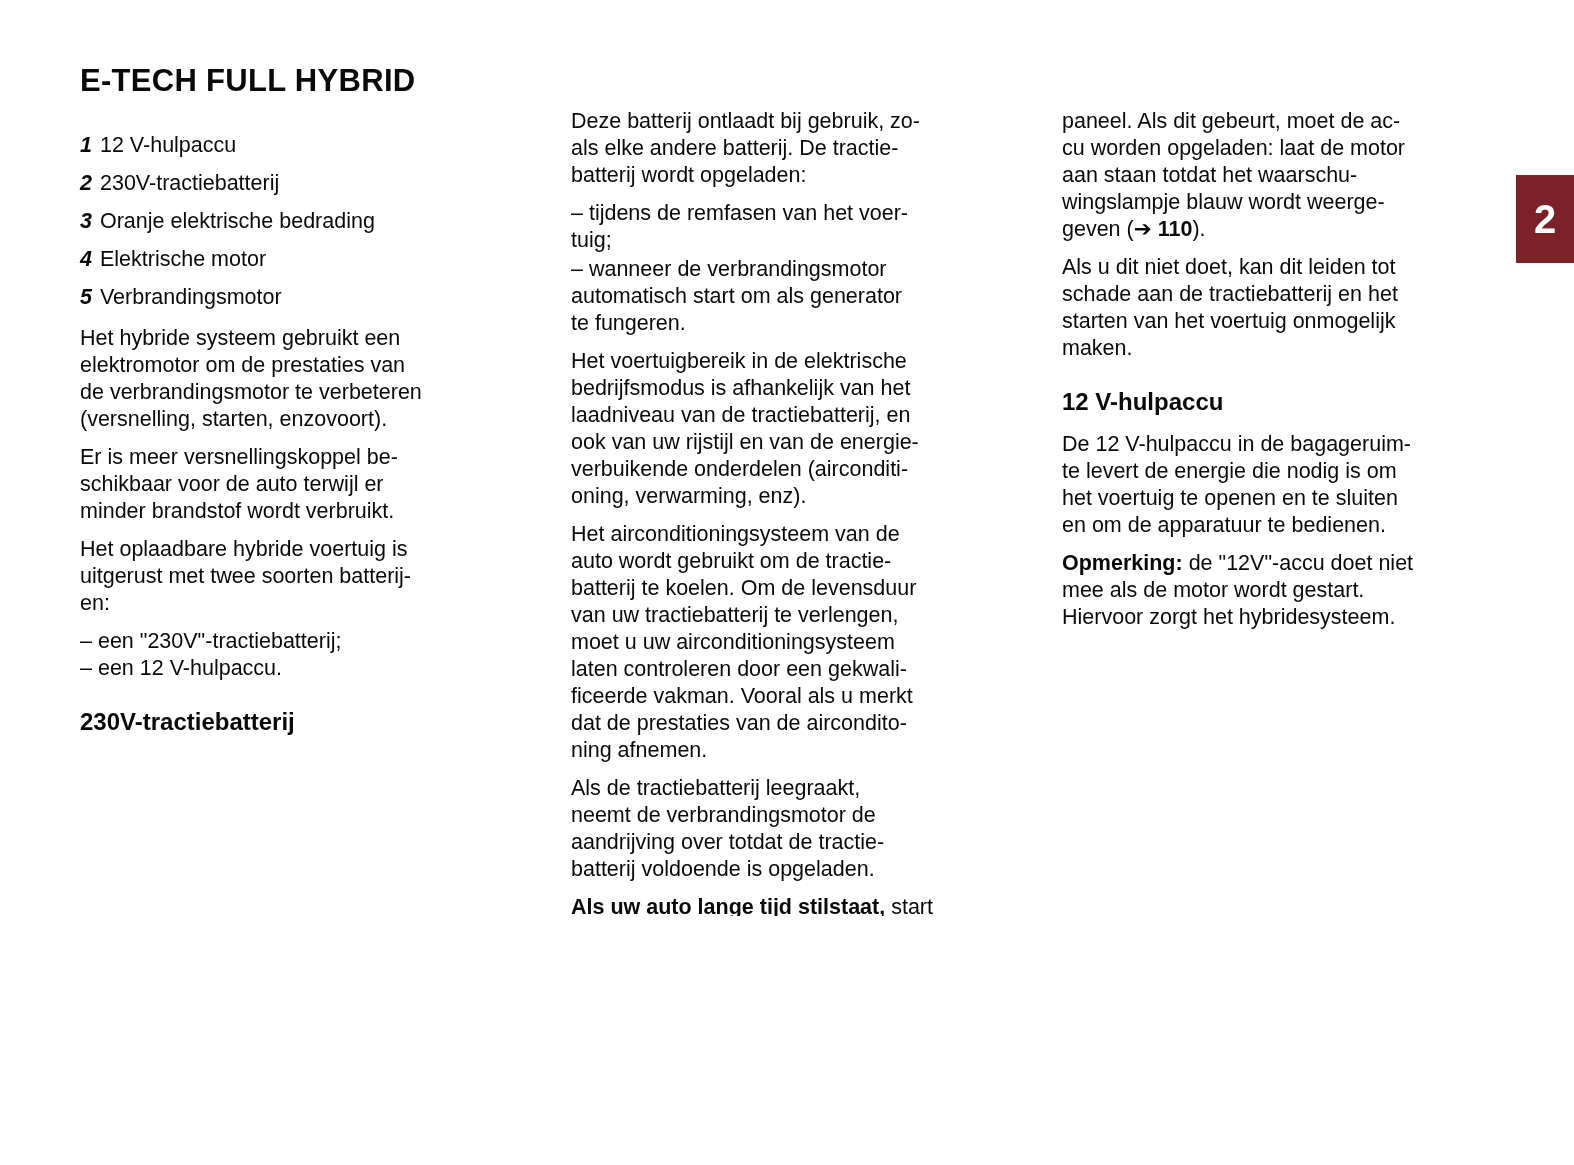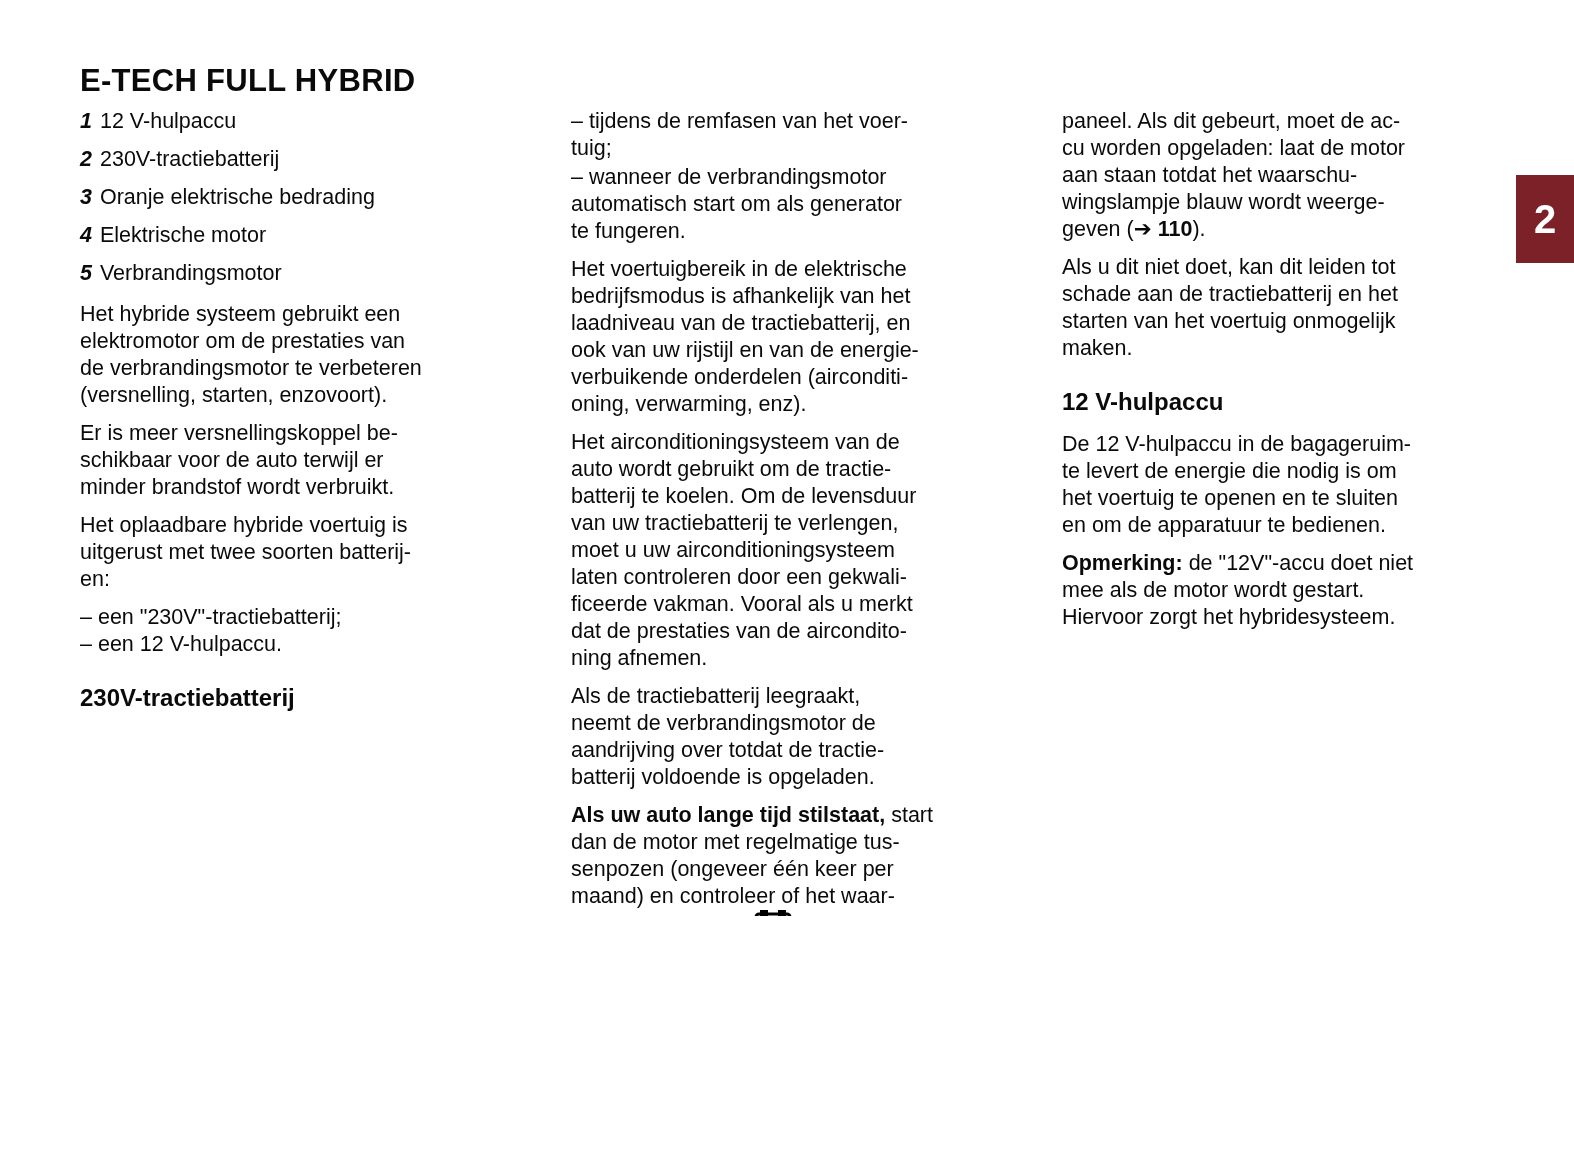"Deze batterij ontlaadt bij gebruik," p.para { html: none -> <p>Deze batterij ontlaadt bij gebruik, zo- als elke andere batterij. De tractie- batterij wordt opgeladen:</p> }
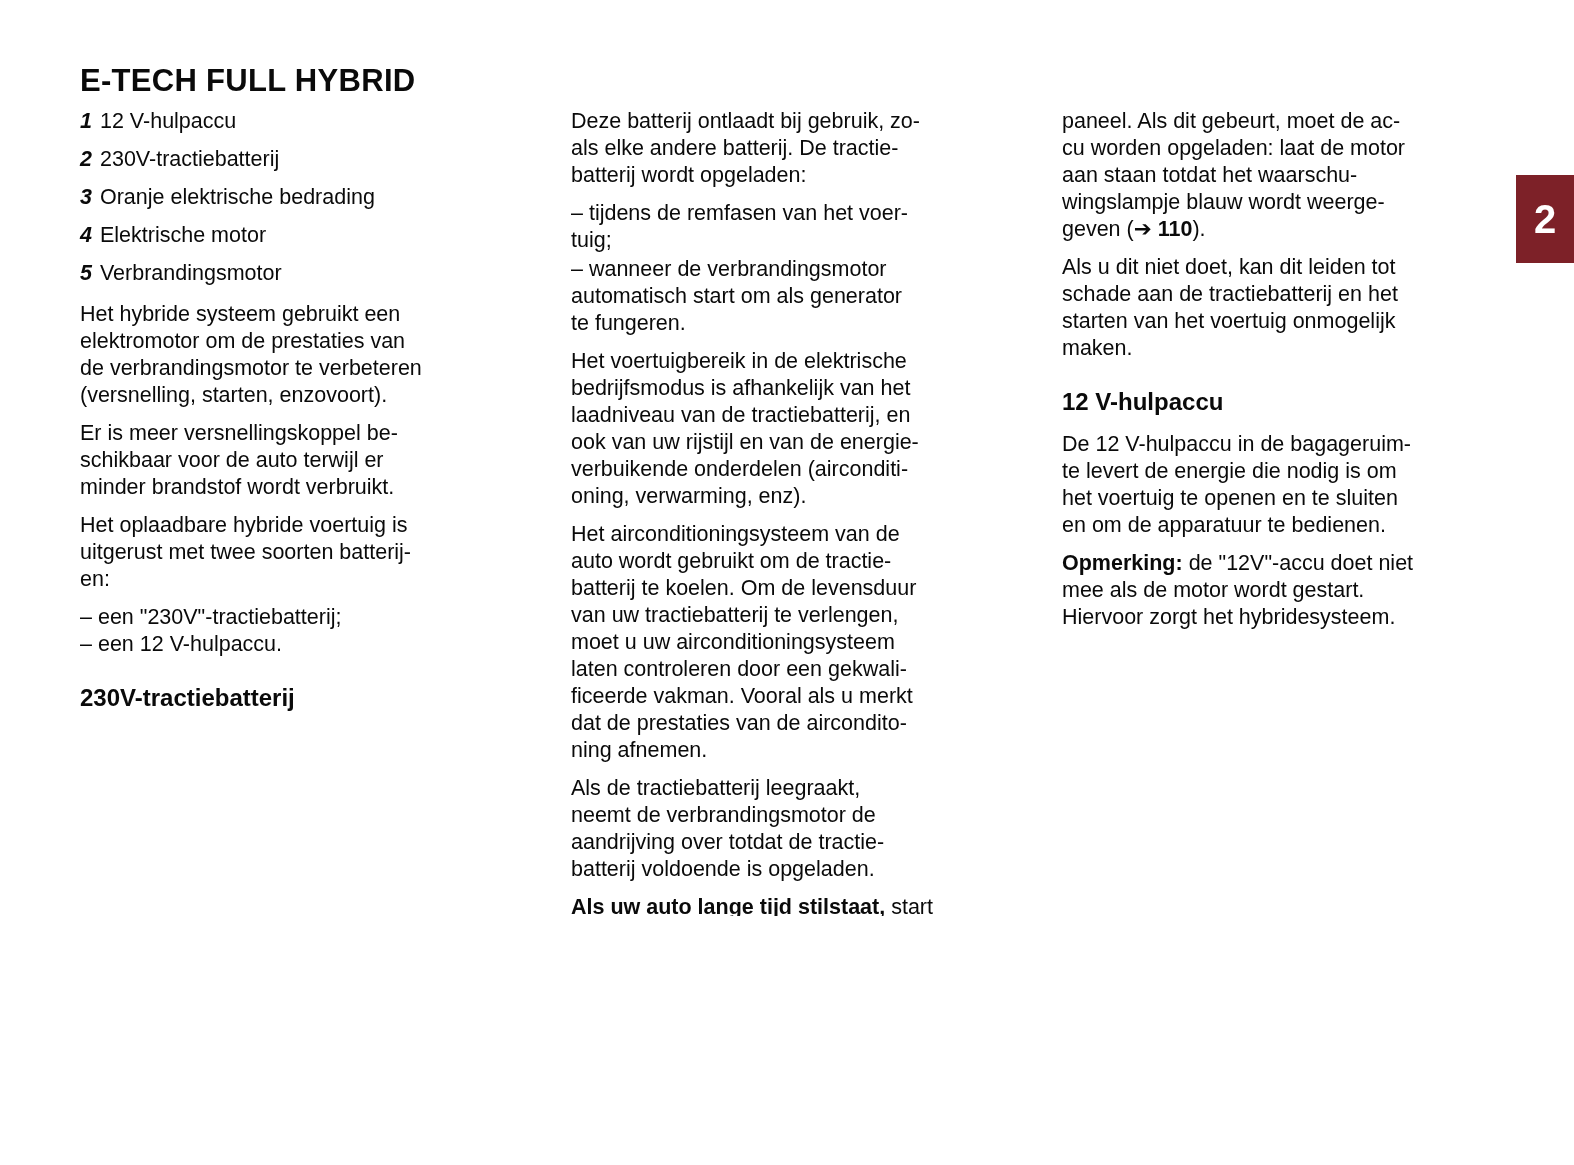"1 12 V-hulpaccu" .legend { margin-top: none -> 24px }
